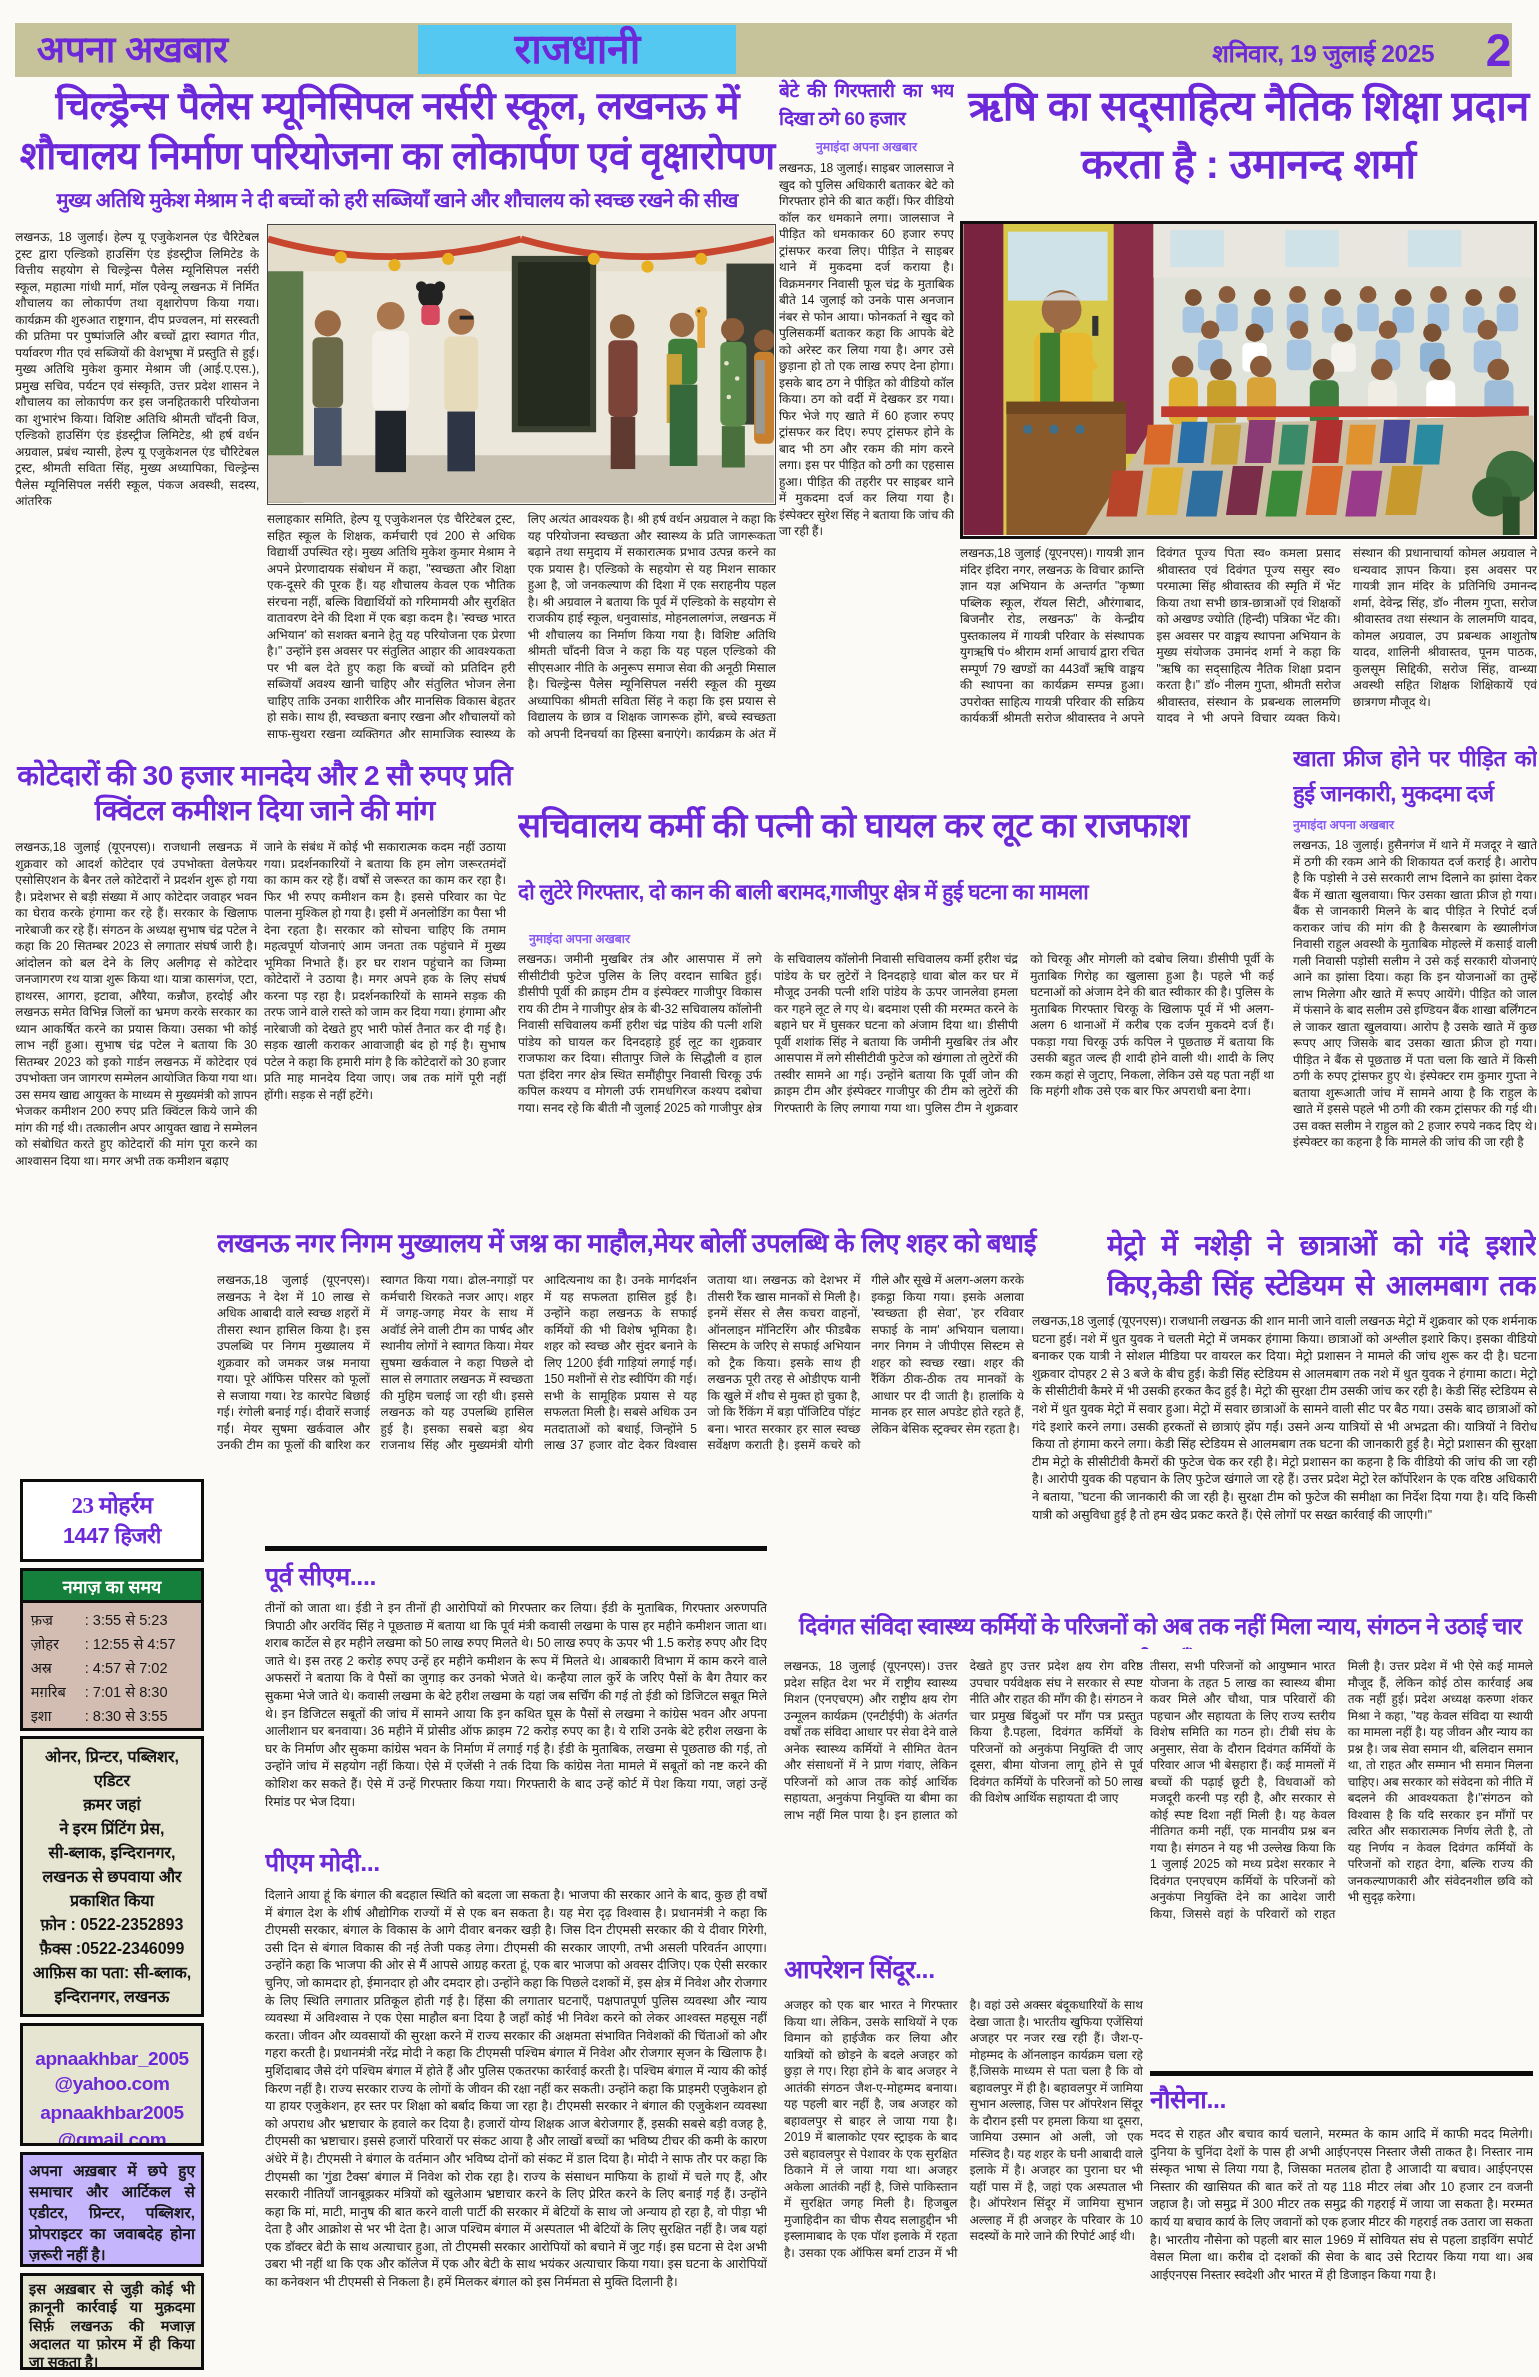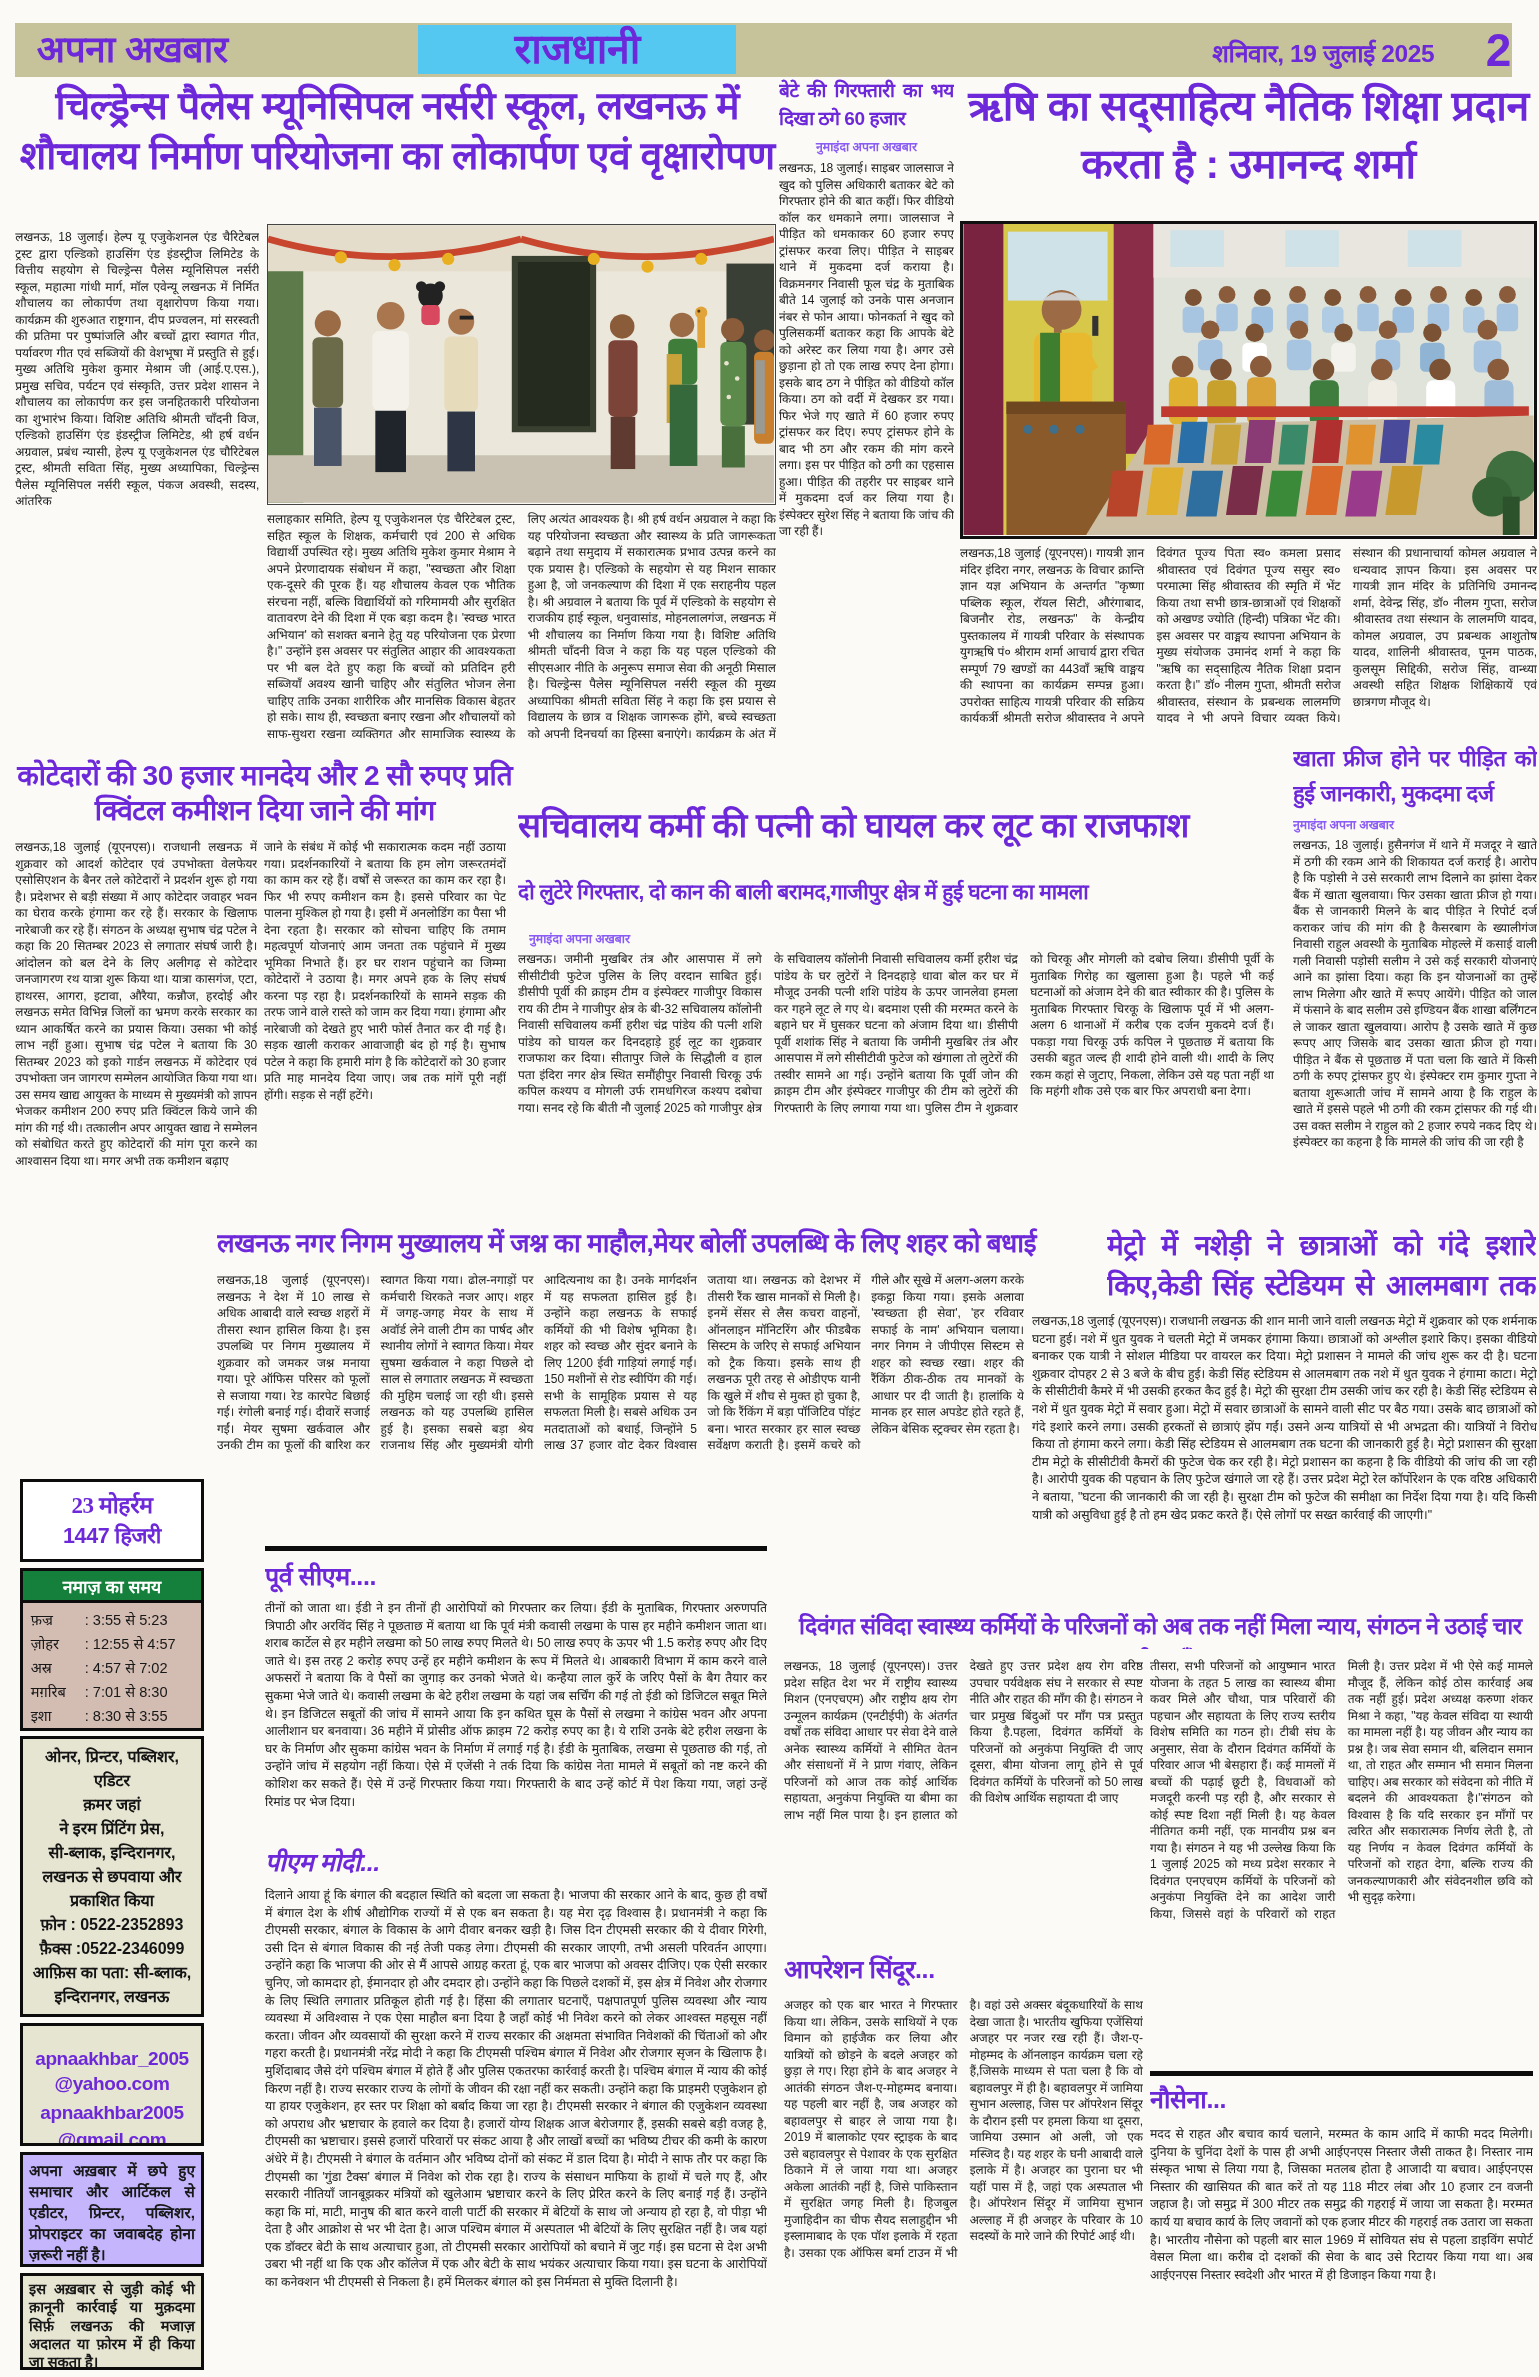"मुख्य अतिथि मुकेश मेश्राम ने" div.abs { html: none -> <div>मुख्य अतिथि मुकेश मेश्राम ने दी बच्चों को हरी सब्जियाँ खाने और शौचालय को स्वच्छ रखने की सीख</div> }
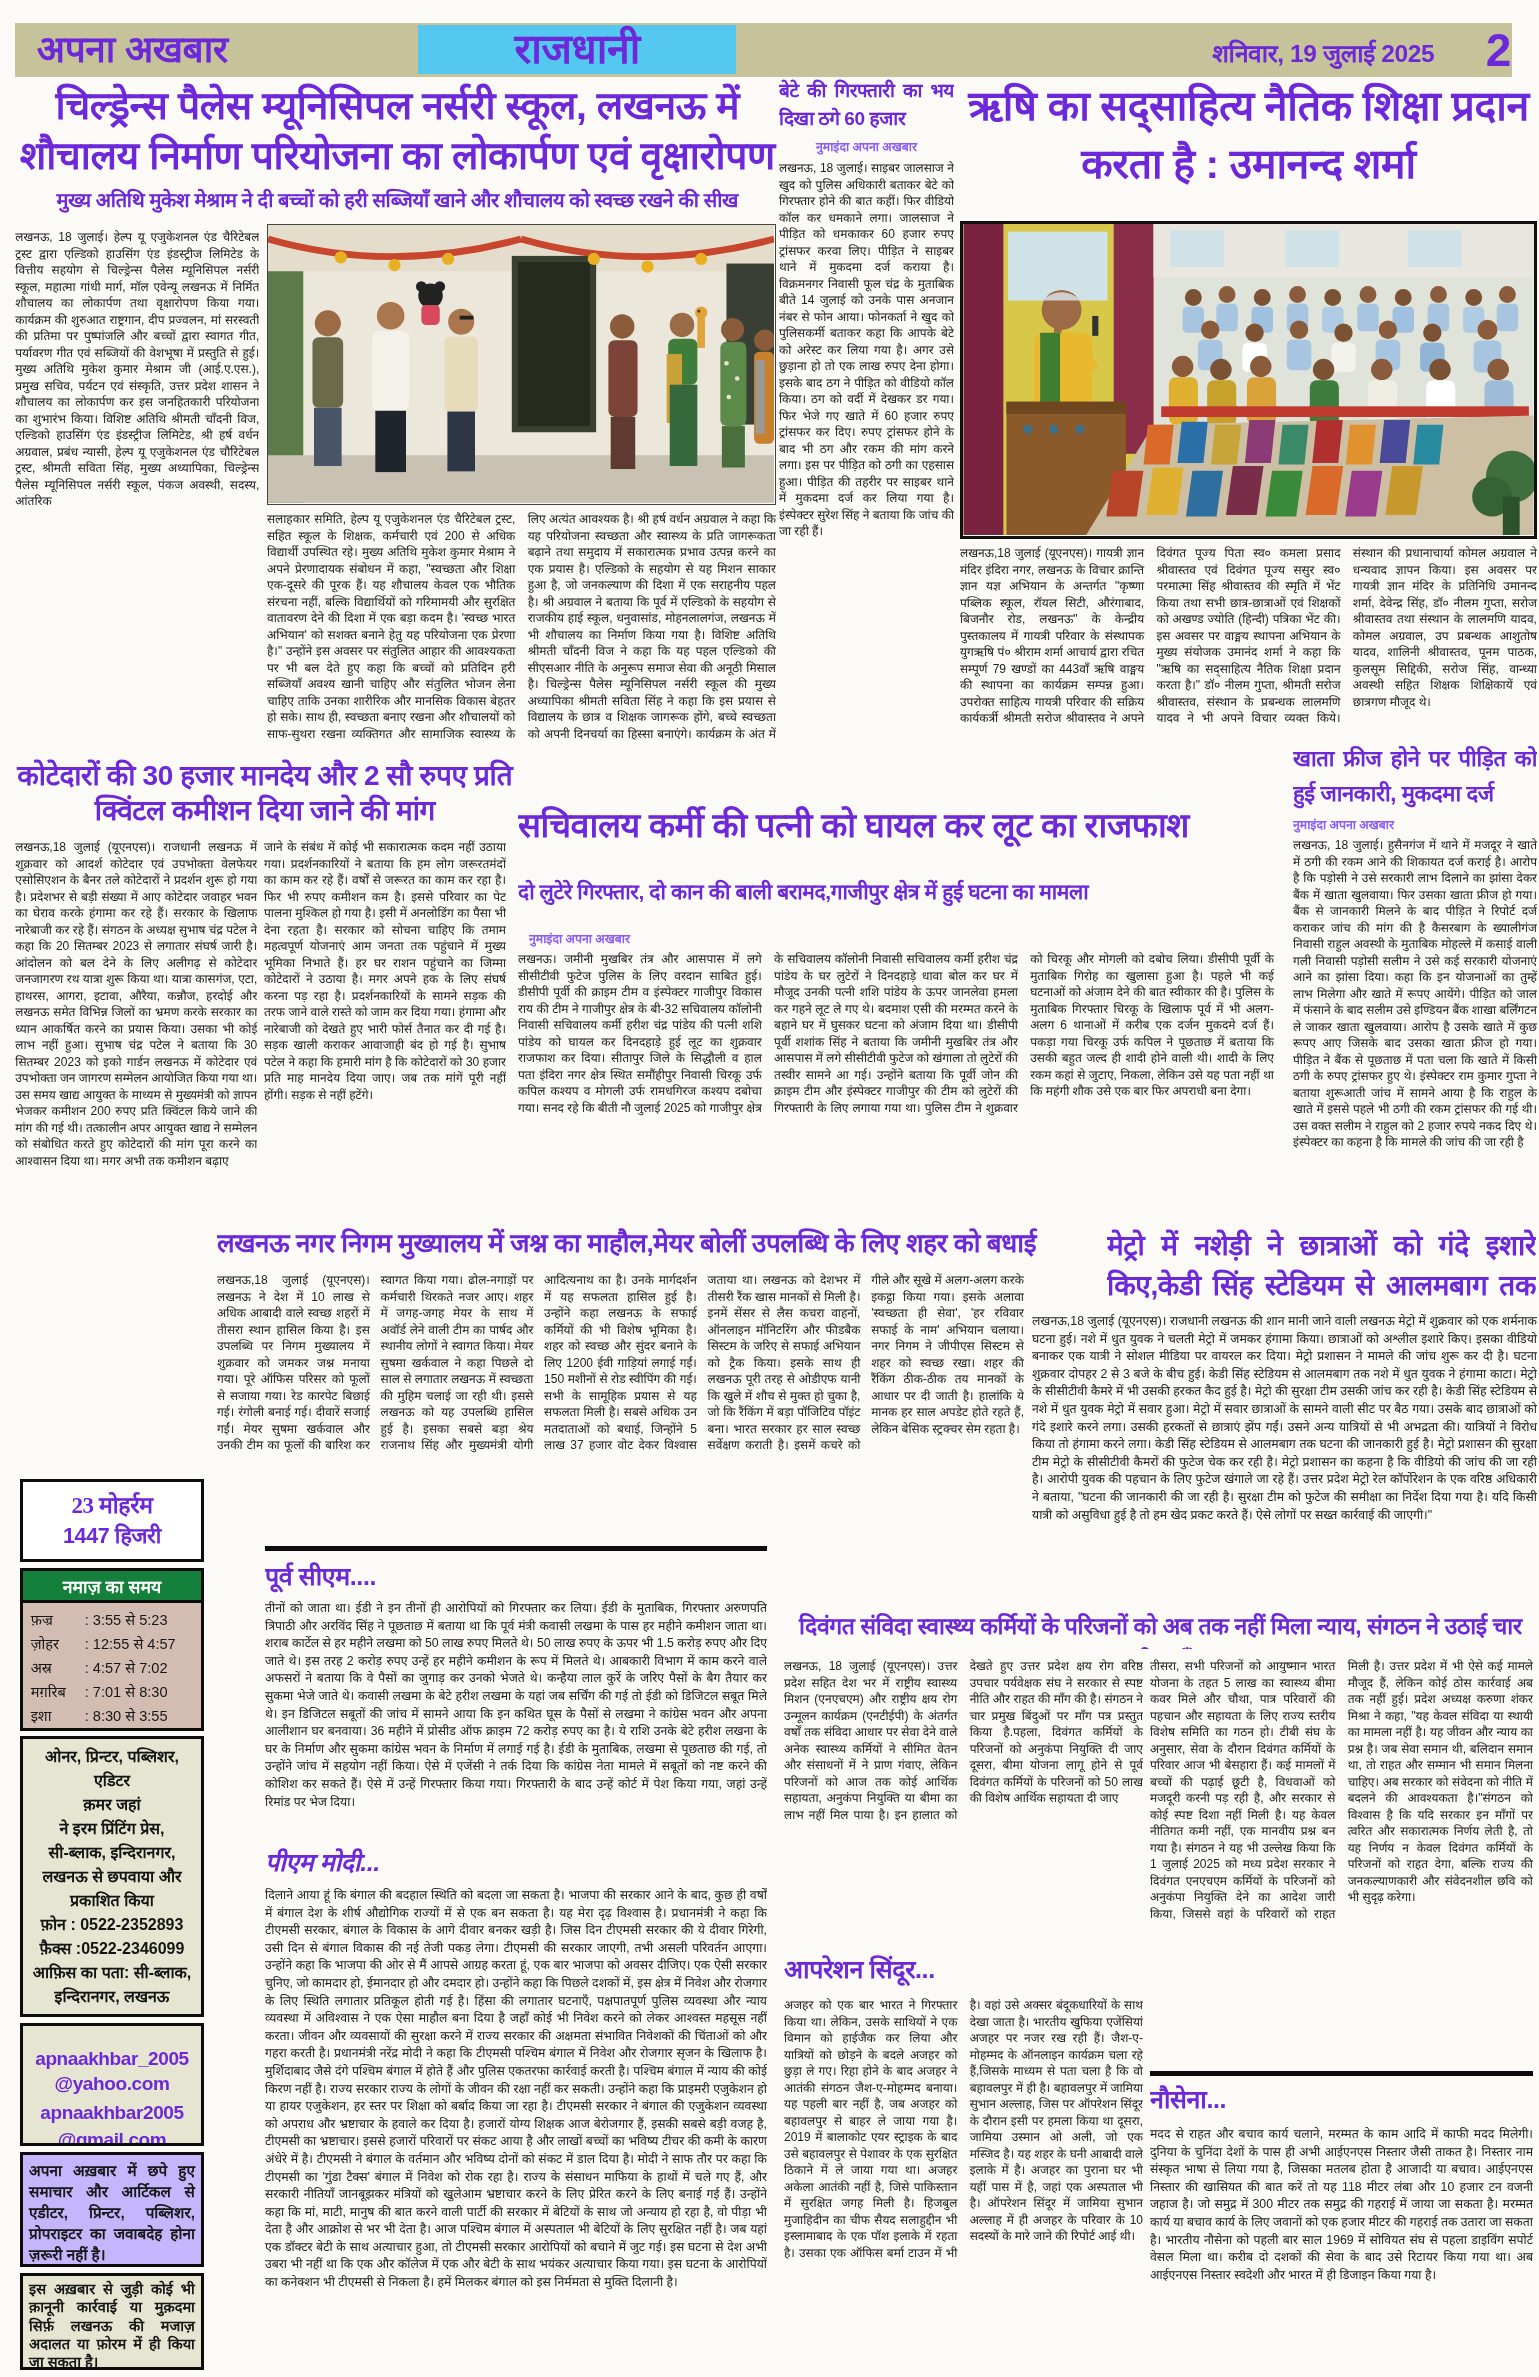"पीएम मोदी..." div.abs { font-style: italic -> none }
